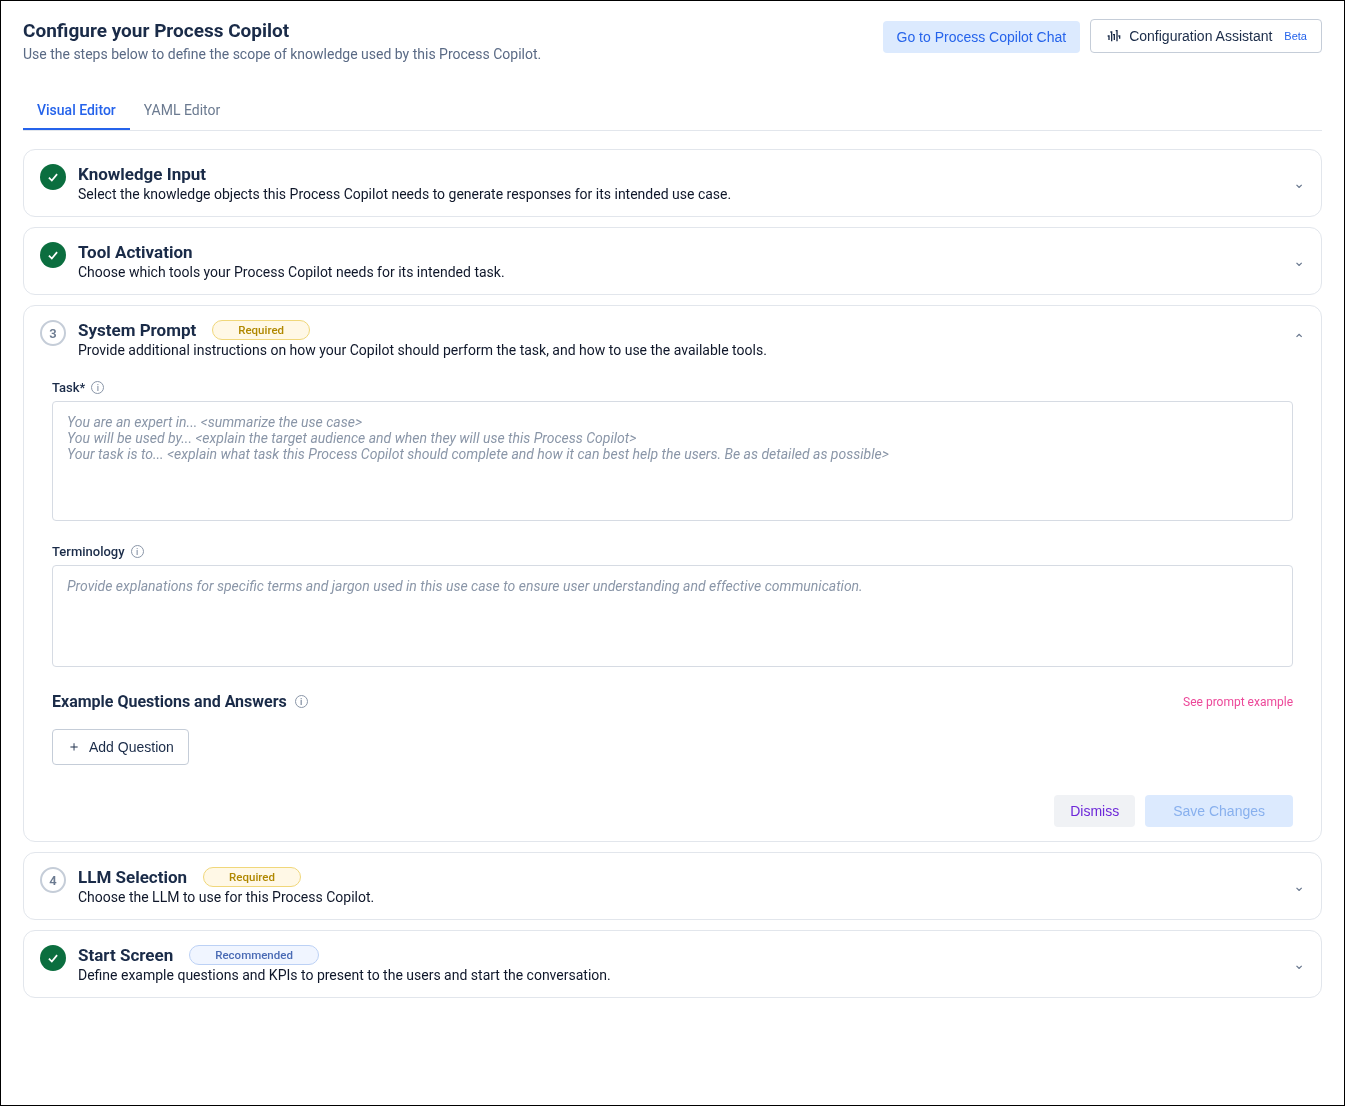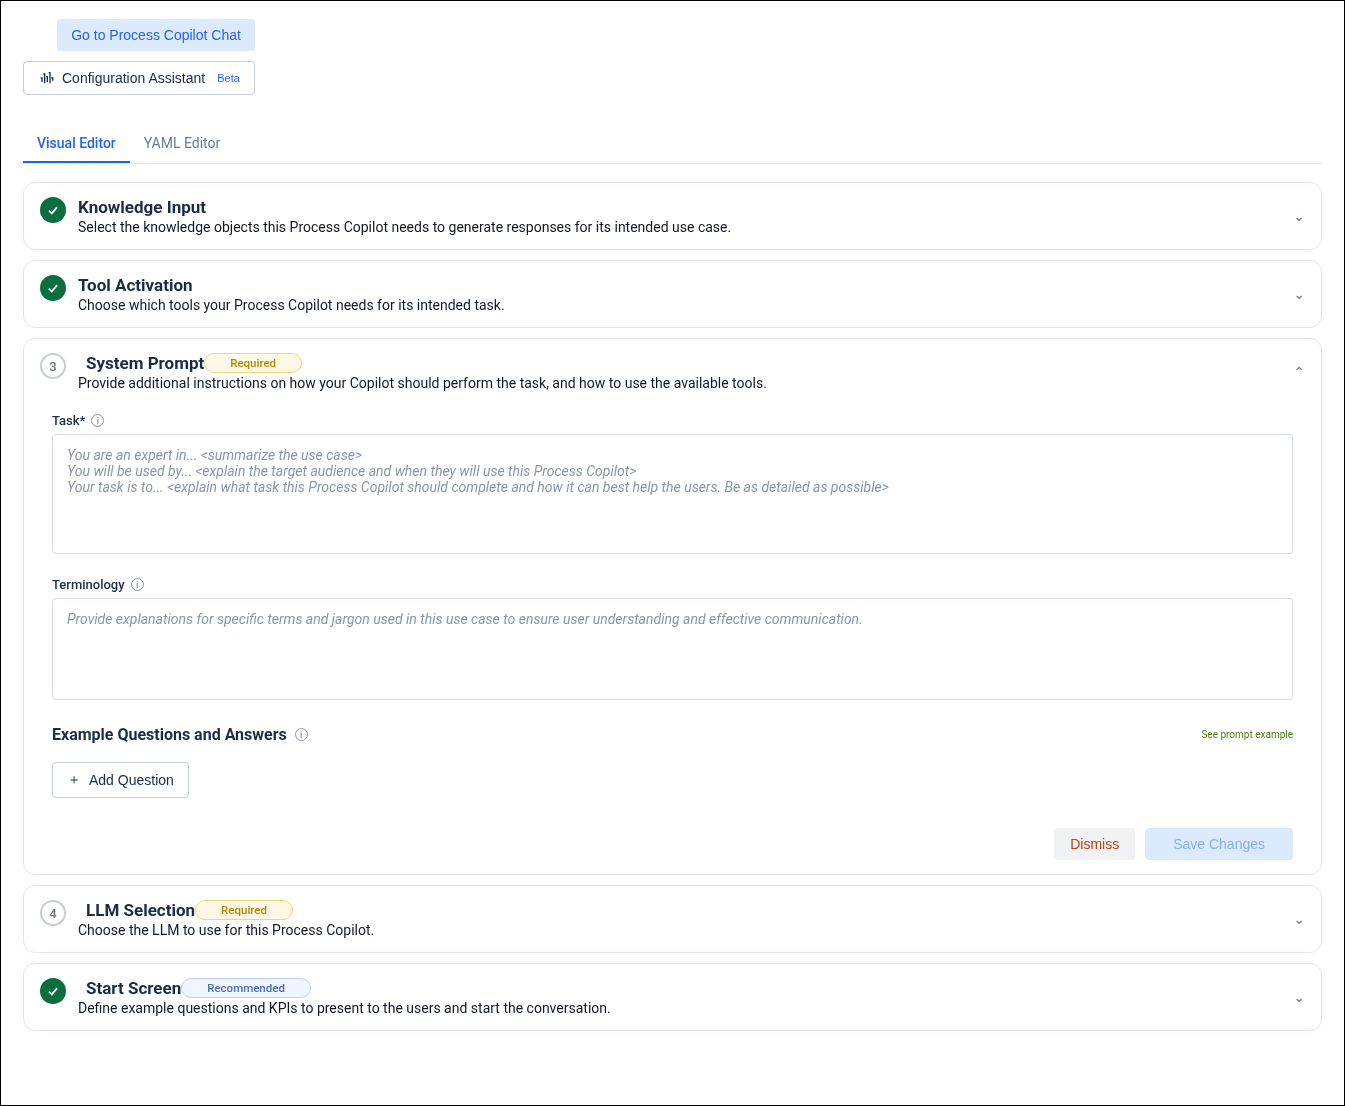"Configure your Process Copilot" div.header-left { html: none -> <div> <h1>Configure your Process Copilot</h1> <p>Use the steps below to define the scope of knowledge used by this Process Copilot.</p> </div> }
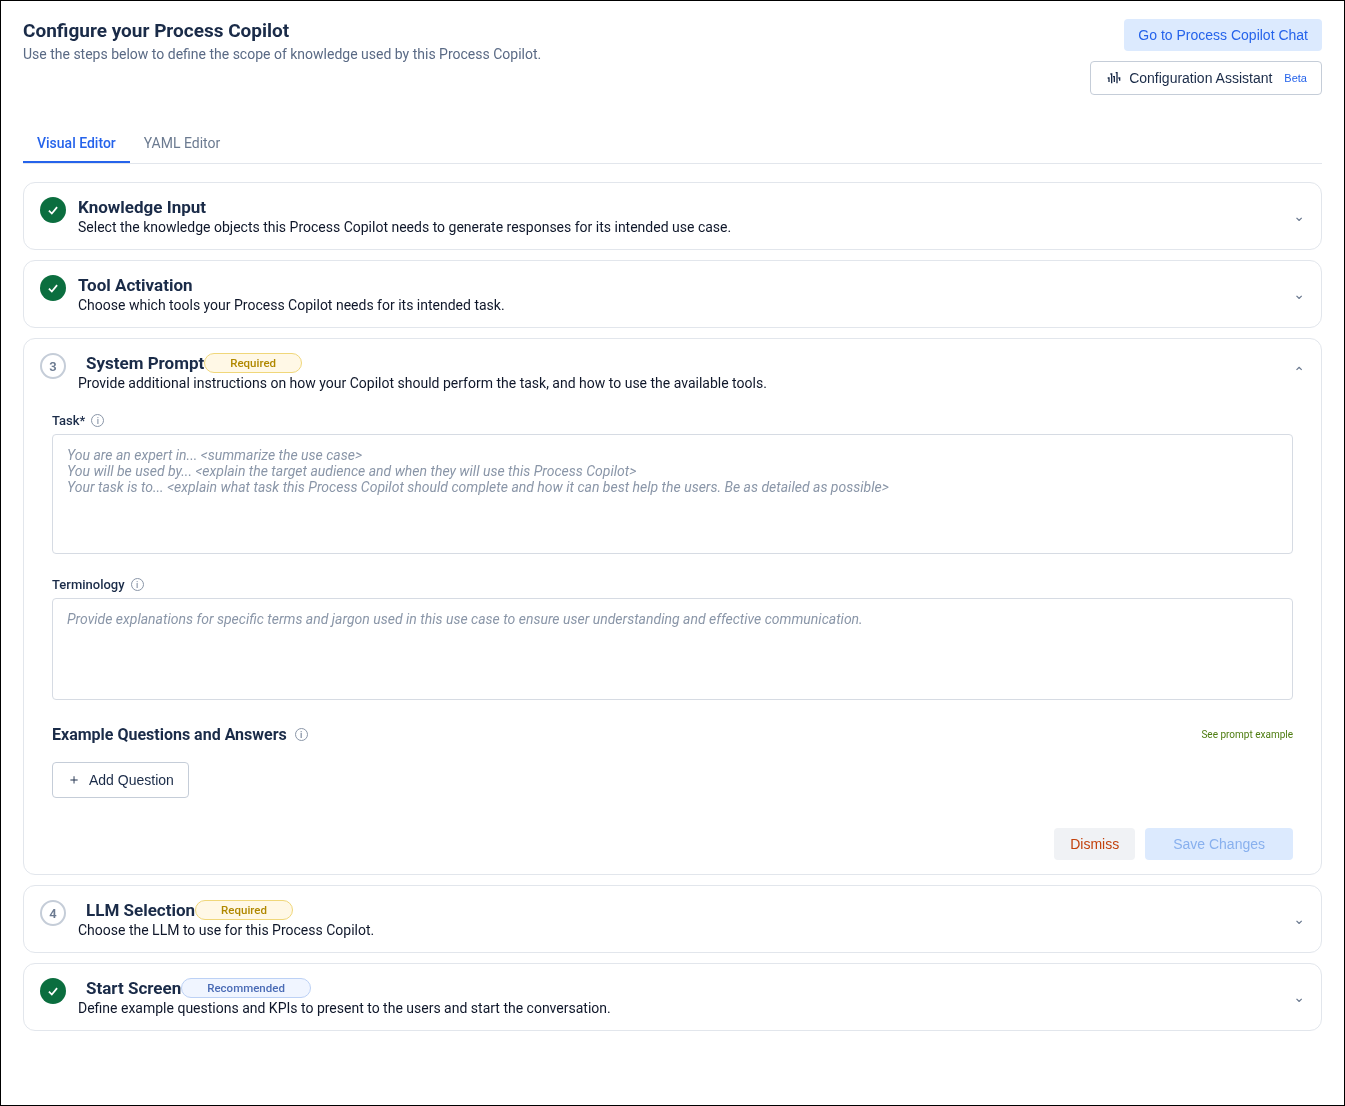"Go to Process Copilot Chat" .header-right { flex-direction: column -> row }
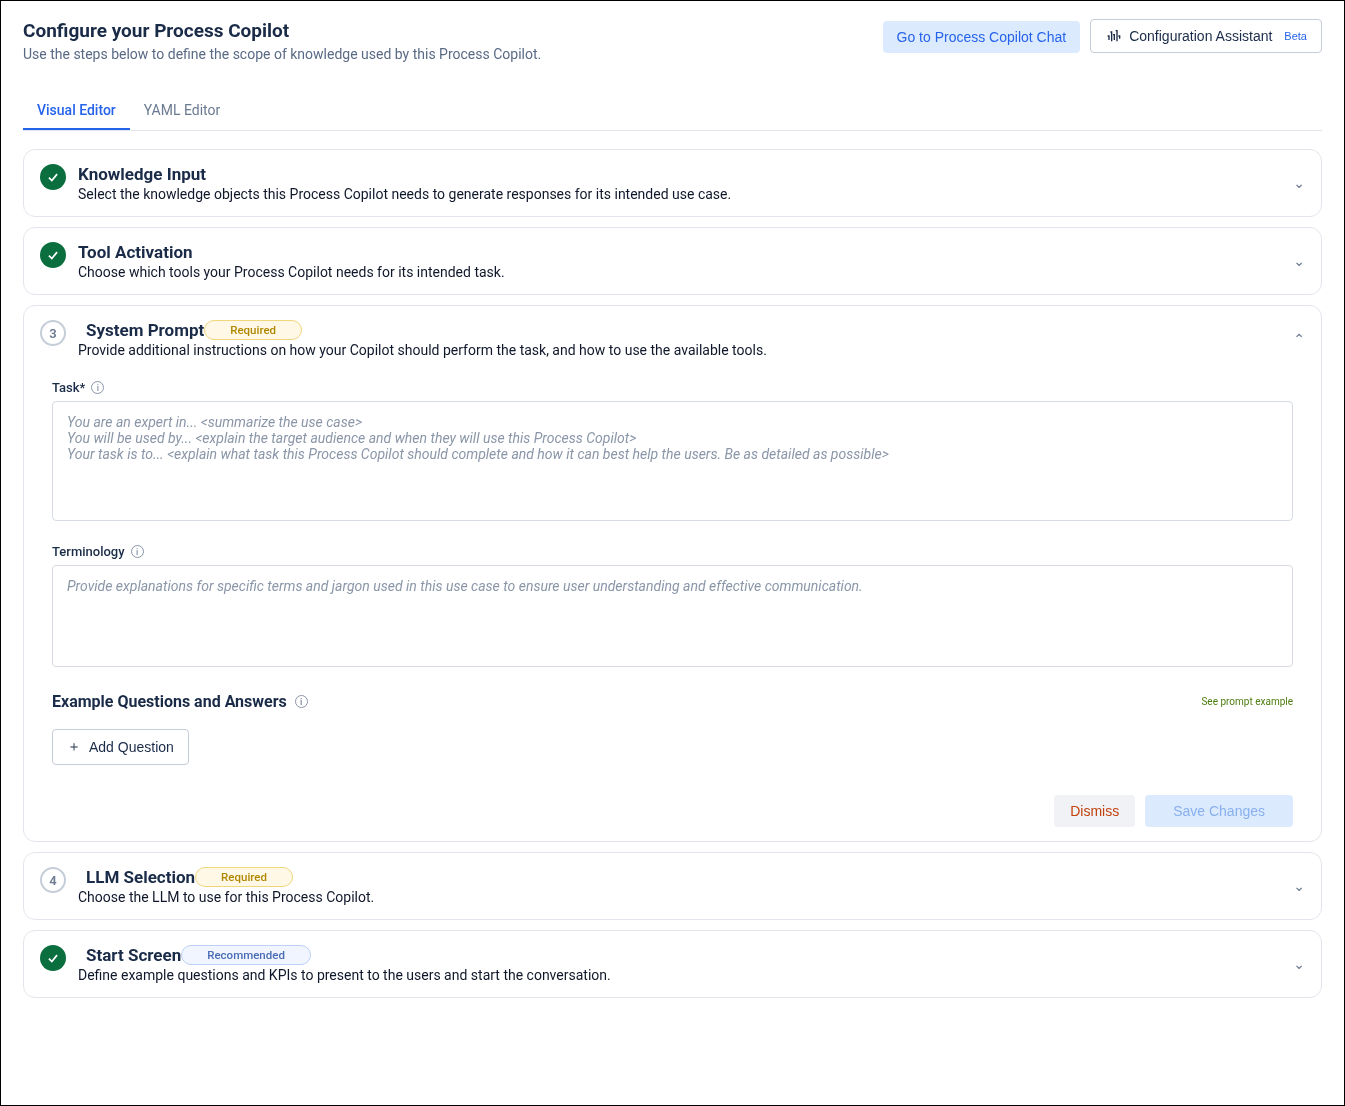"System Prompt" .section-title-row { gap: 0 -> 16px; margin-left: 8px -> none }
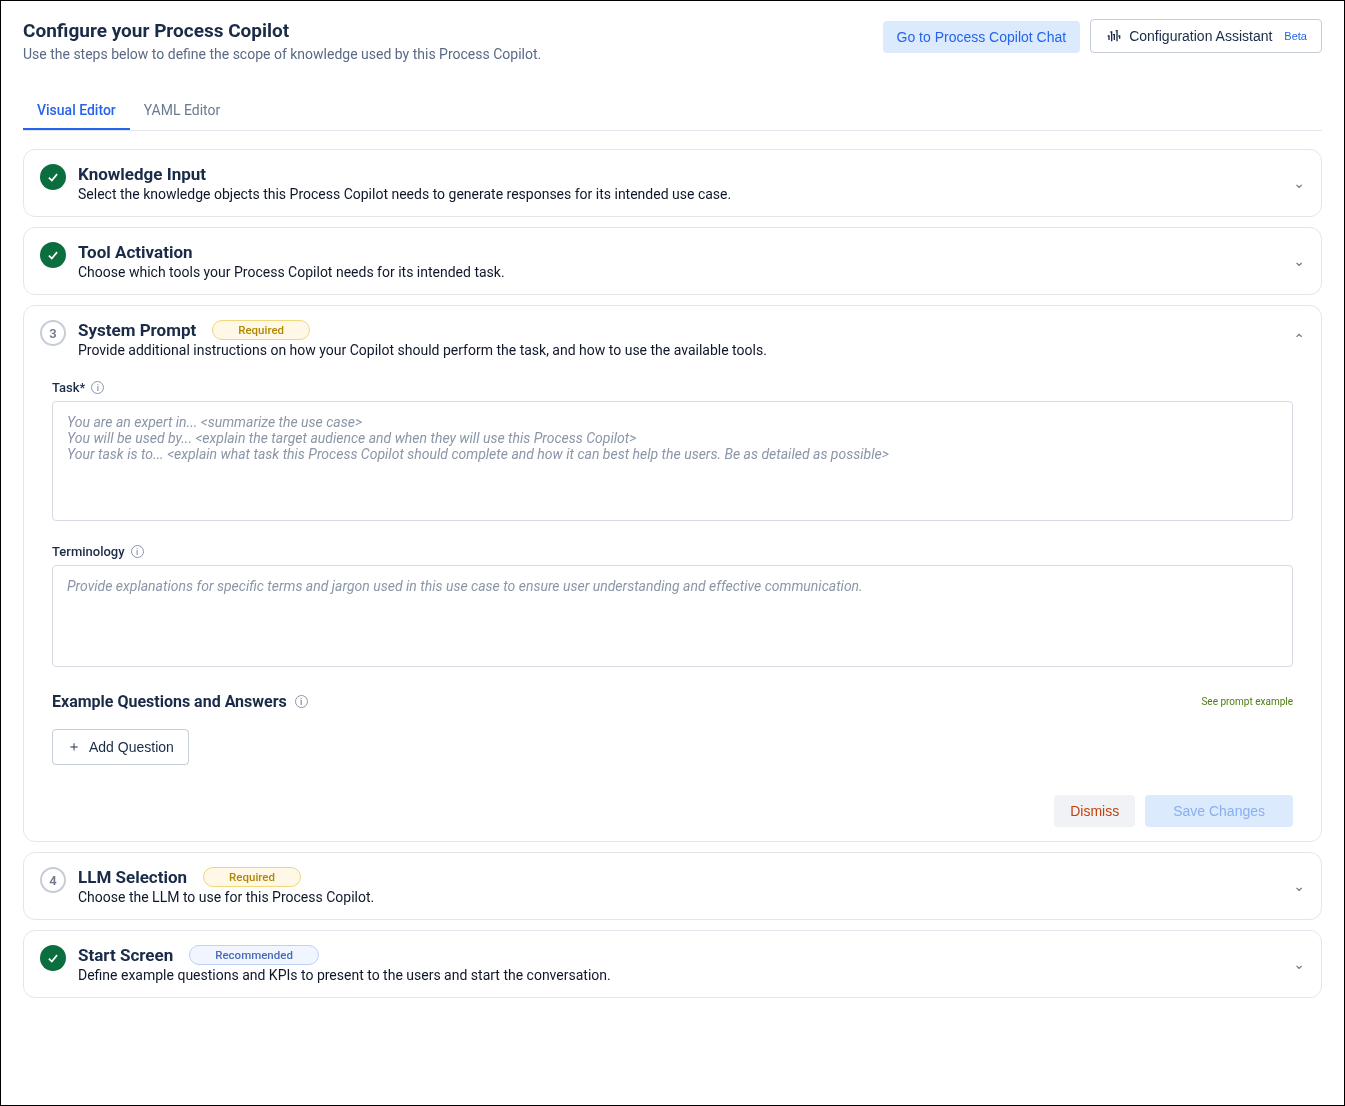"See prompt example" .link { color: #4d7c0f -> #ec4899; font-size: 10px -> 12px }
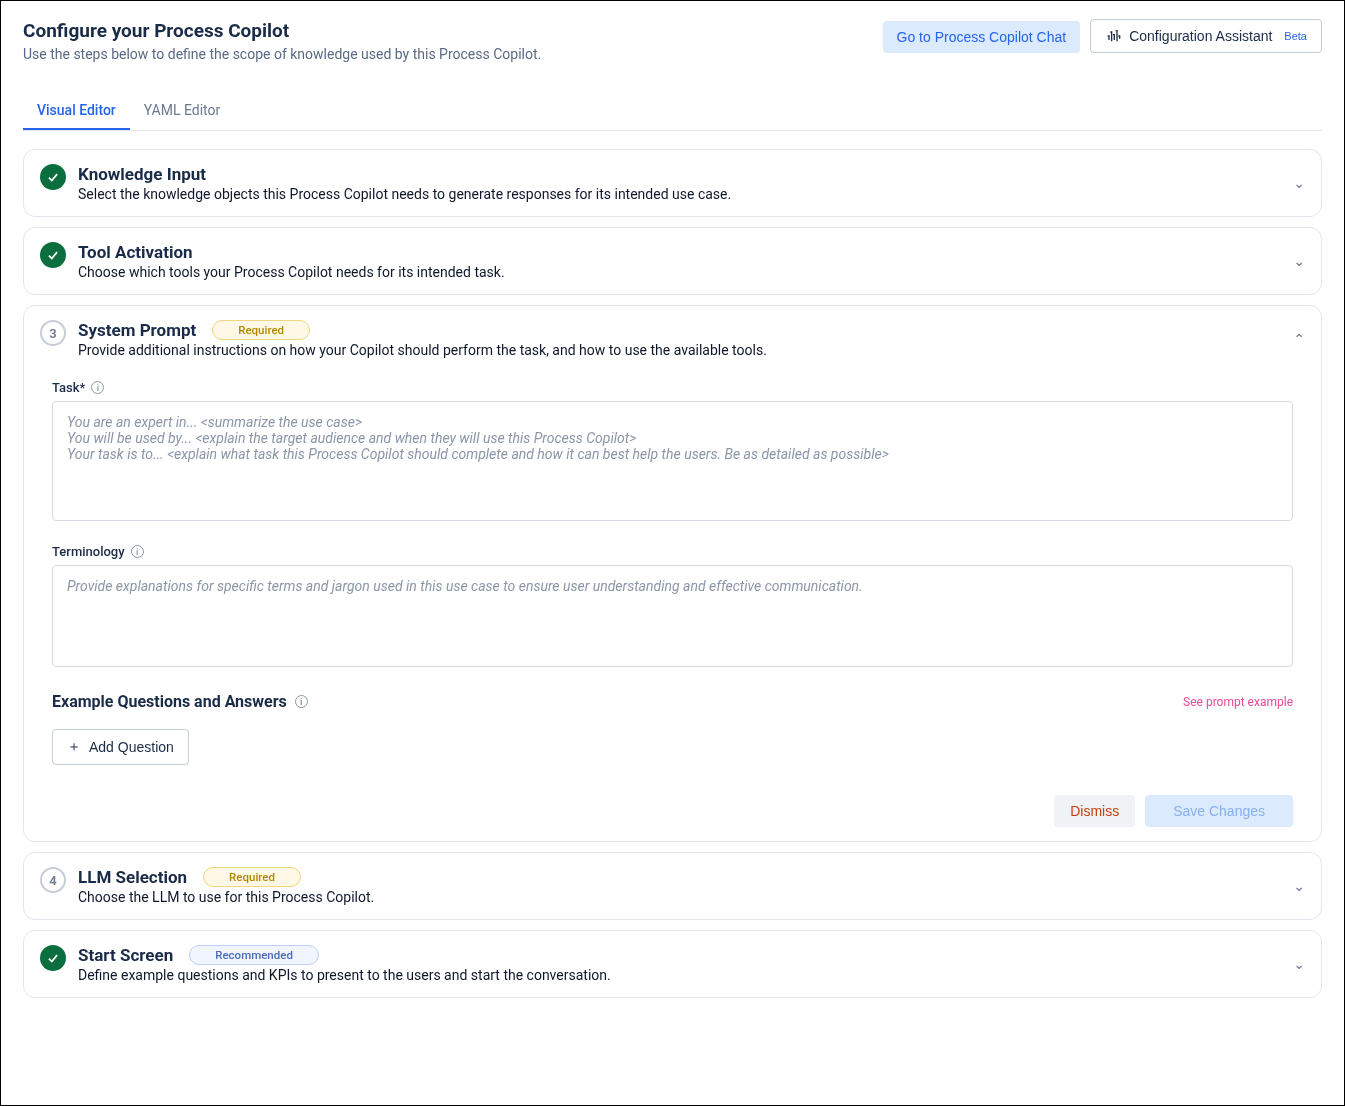"Dismiss" .btn-dismiss { color: #c2410c -> #6d28d9 }
